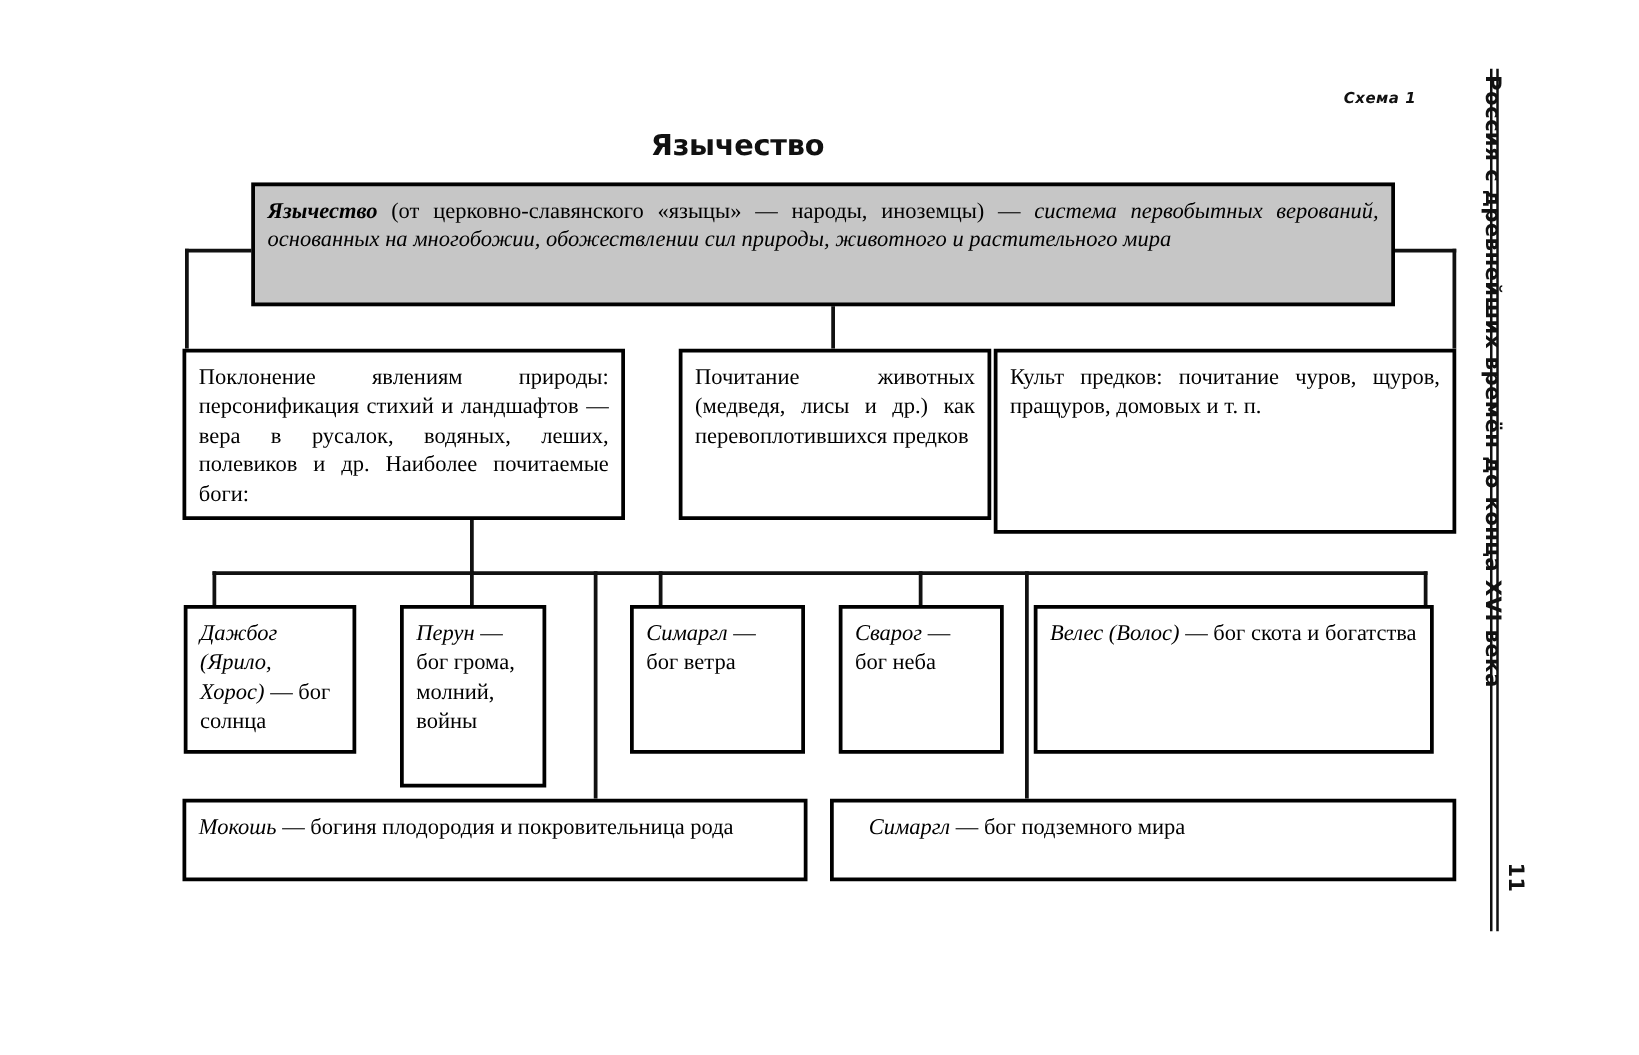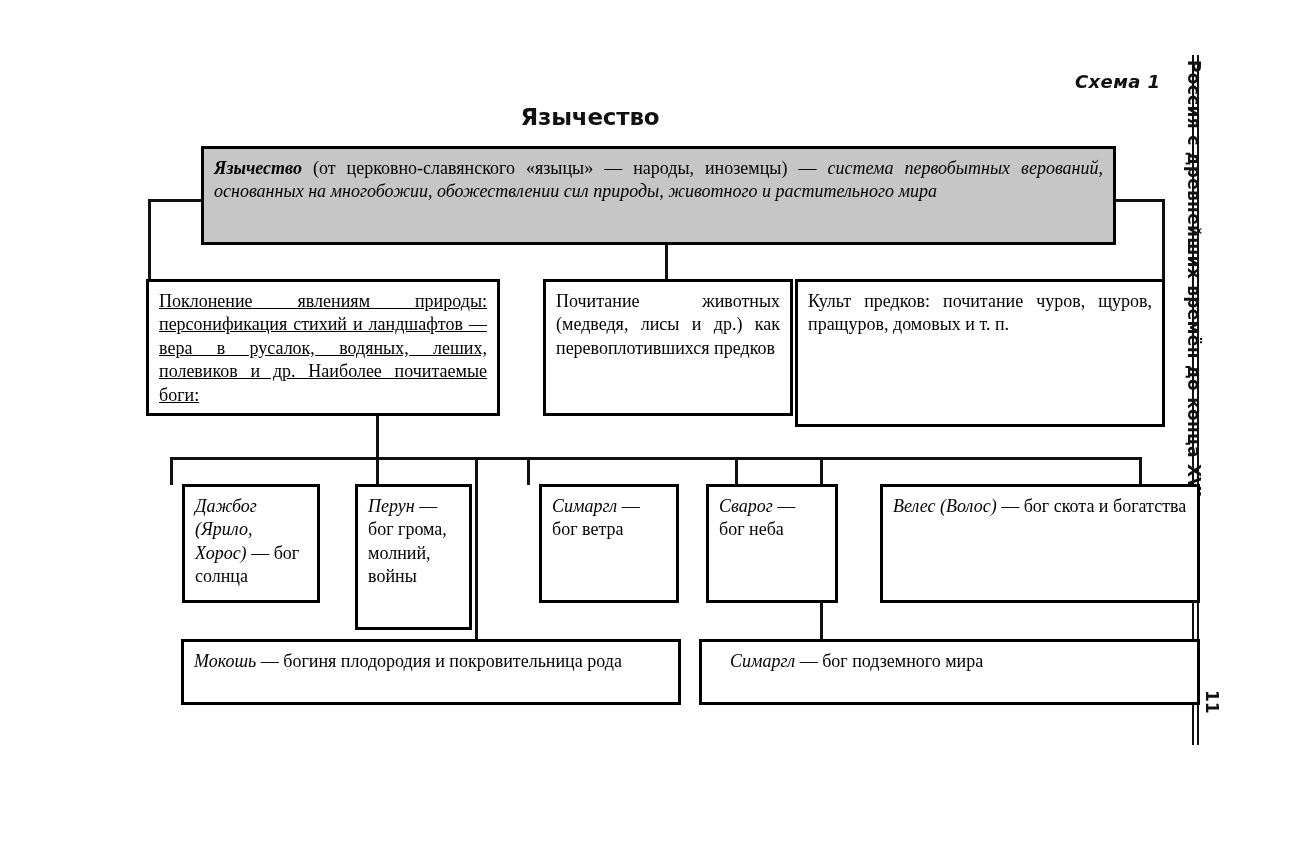"Схема 1" .scheme-label { font-size: 18px -> 12px }
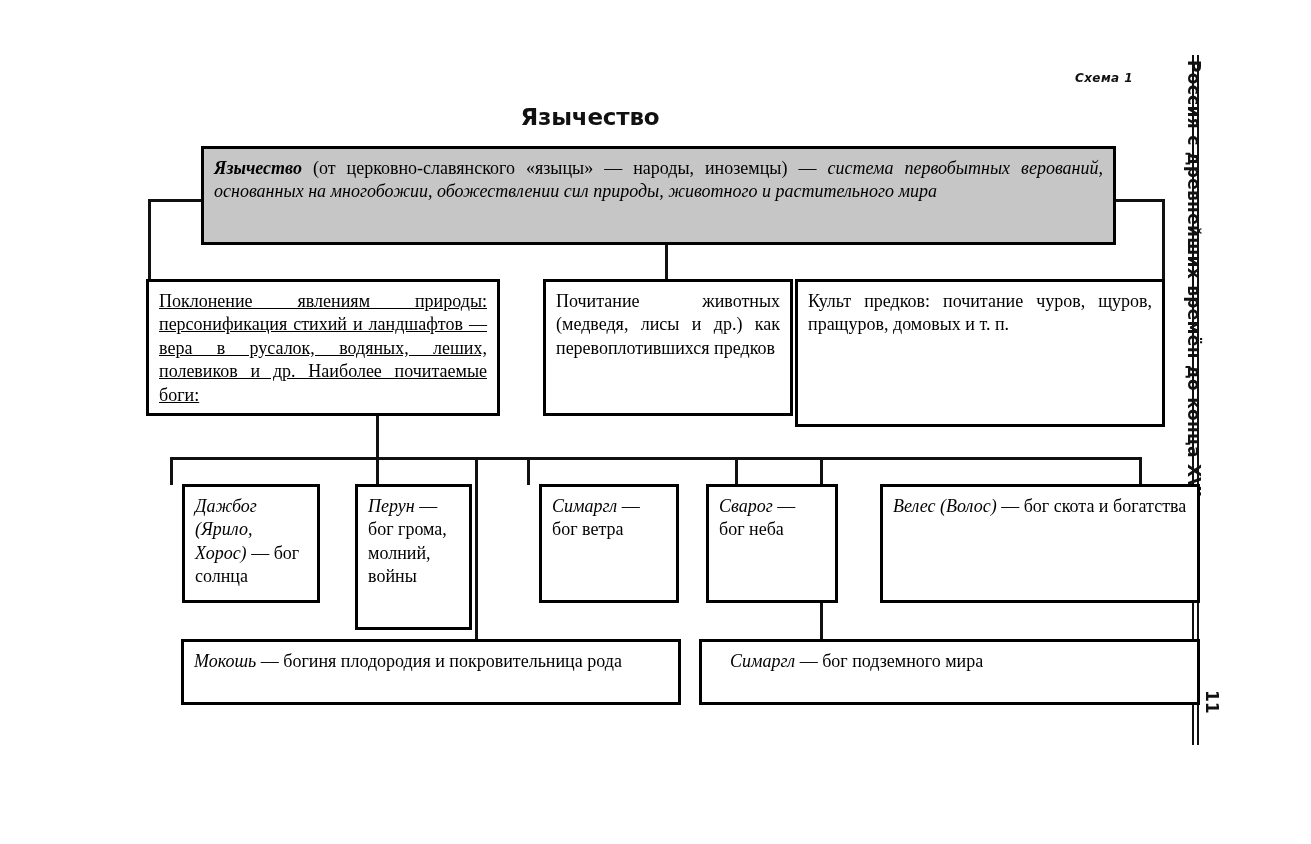"Поклонение явлениям природы:" div.node { text-decoration: underline -> none }
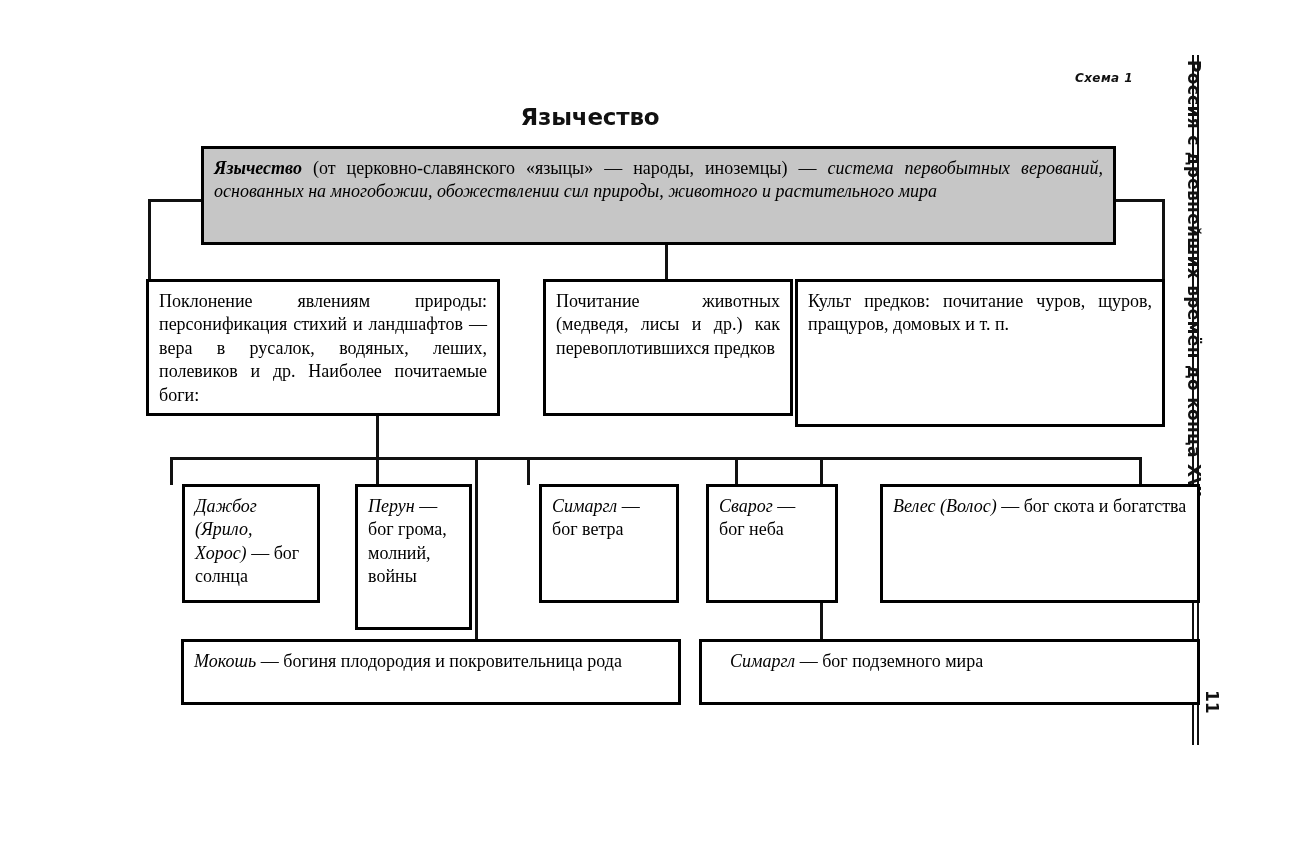"Дажбог (Ярило, Хорос) — бог" .node.compact { margin-left: 35px -> none }
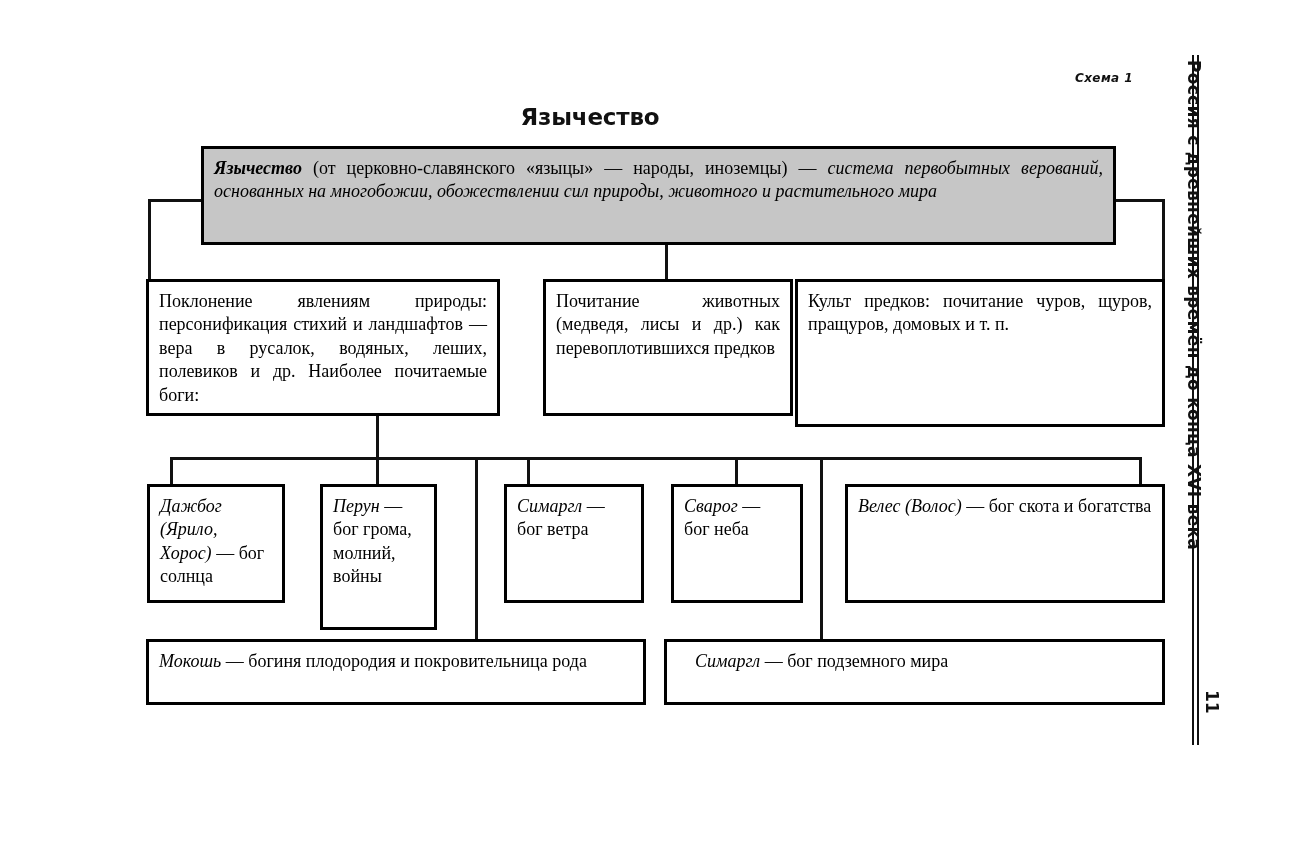"Велес (Волос) — бог скота" div.node { left: 845px -> 827px }
